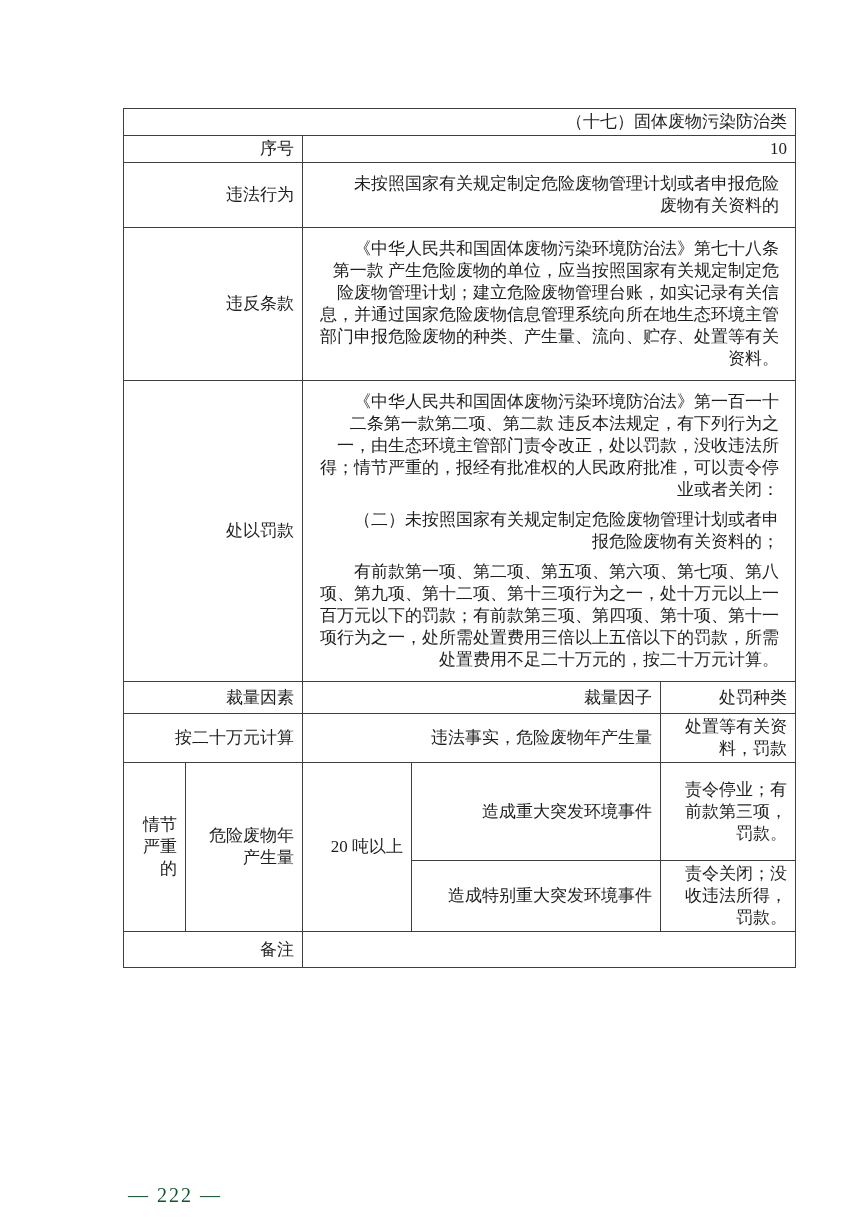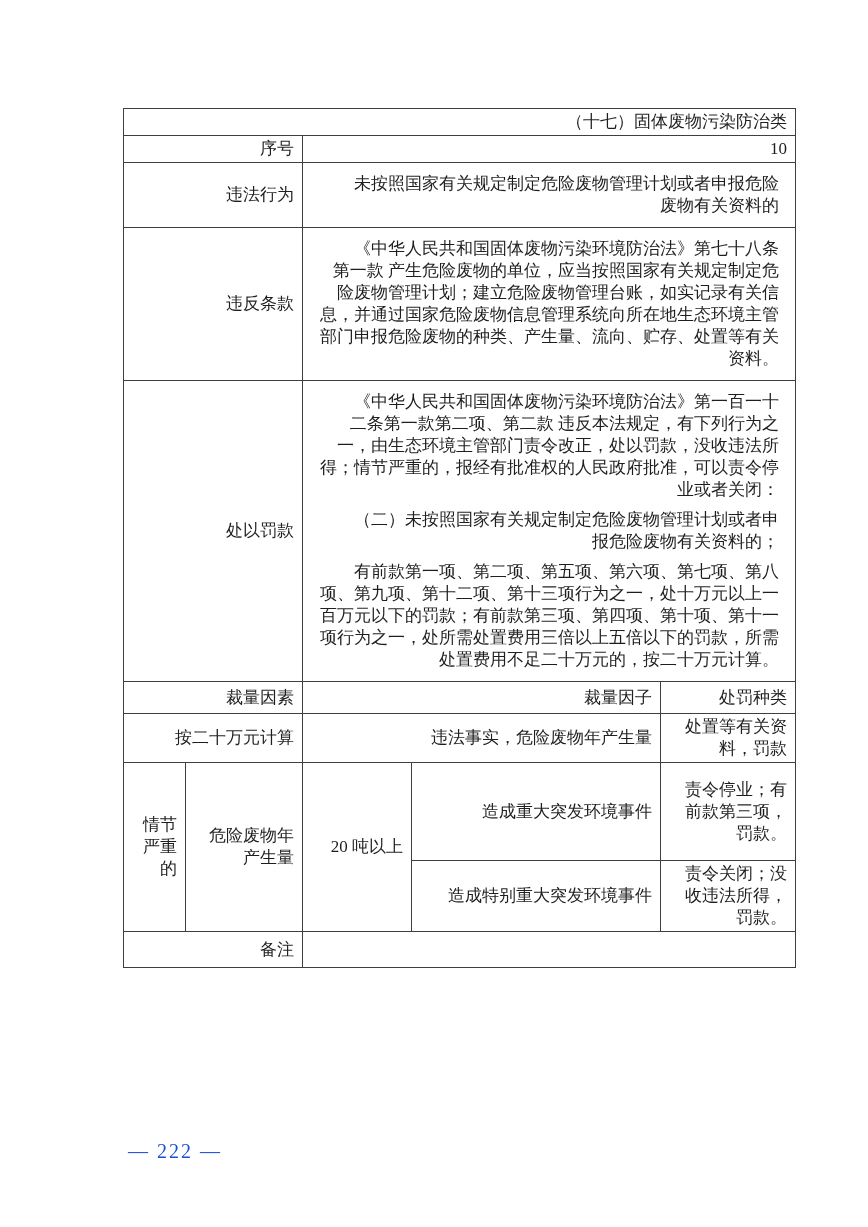"— 222 —" .page-footer { color: #1d4ed8 -> #14532d; top: 1140px -> 1184px }
